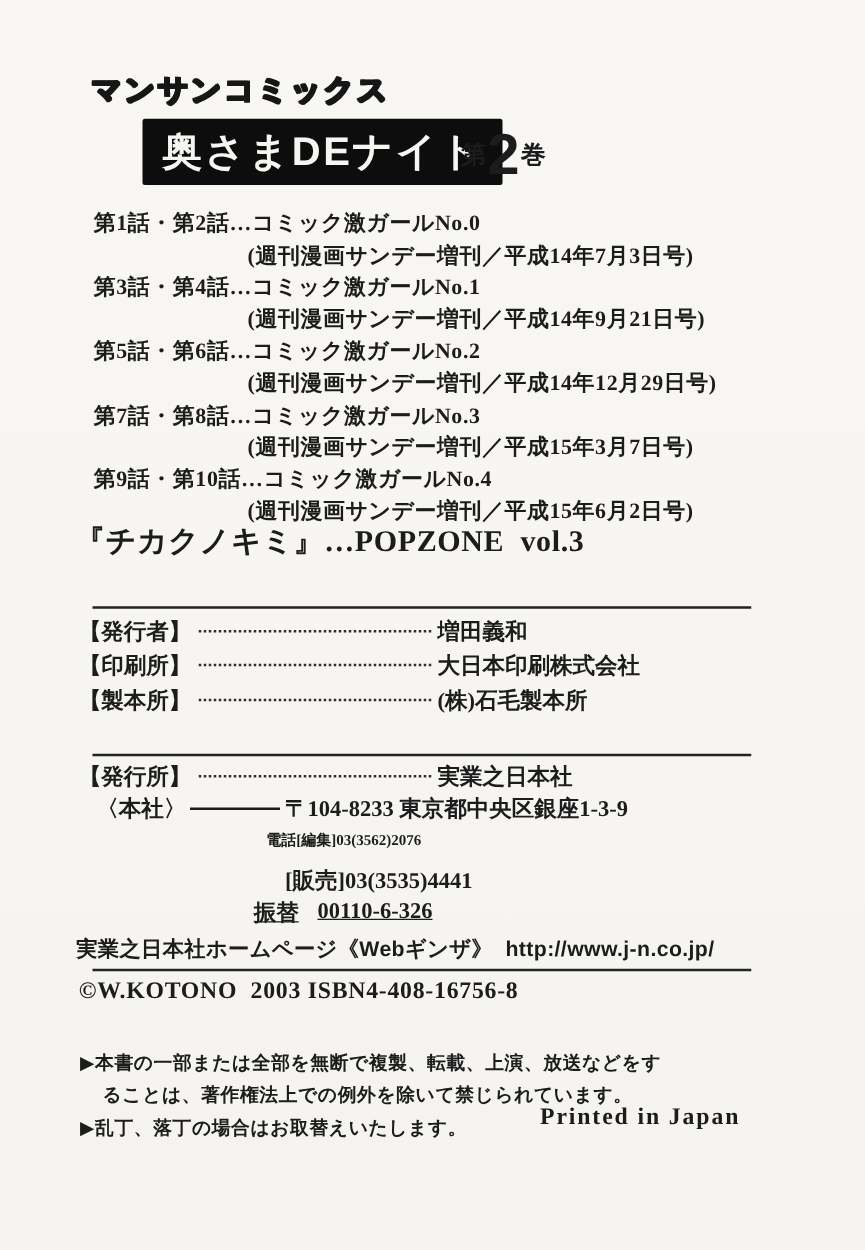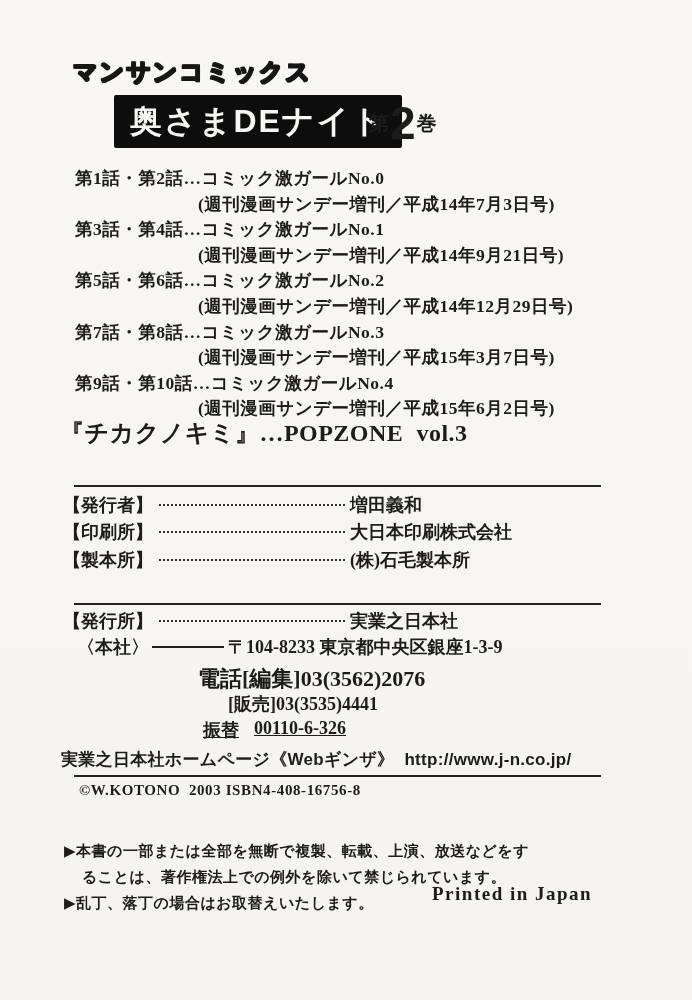"電話[編集]03(3562)2076" .phone-editorial { font-size: 22px -> 12px; left: 198px -> 213px }
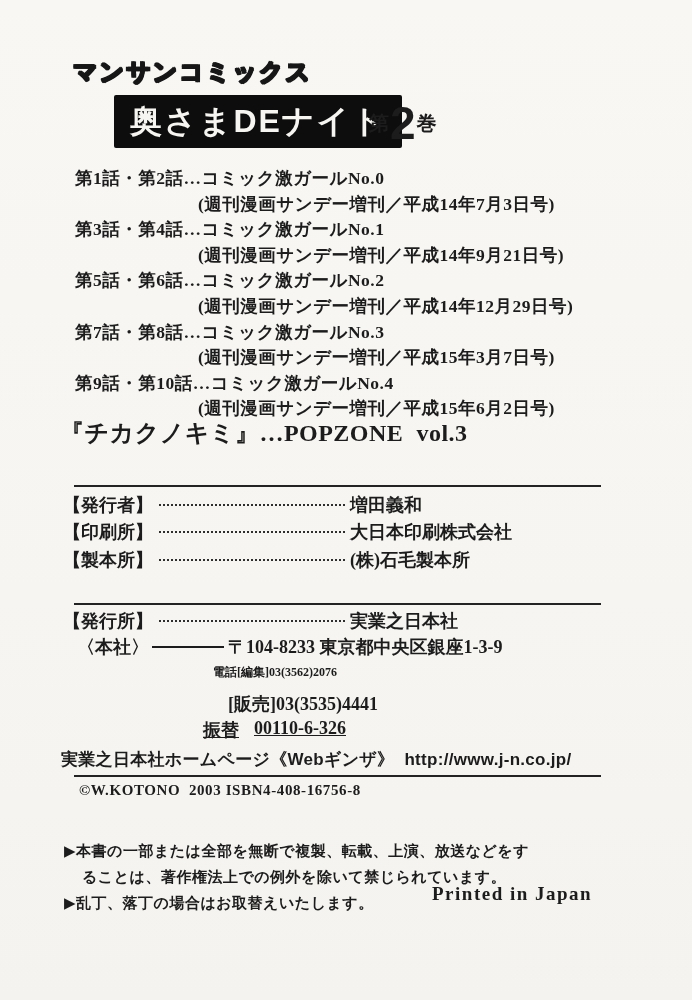"©W.KOTONO 2003 ISBN4-408-16756-8" .copyright { font-size: 15px -> 19px; left: 79px -> 63px }
